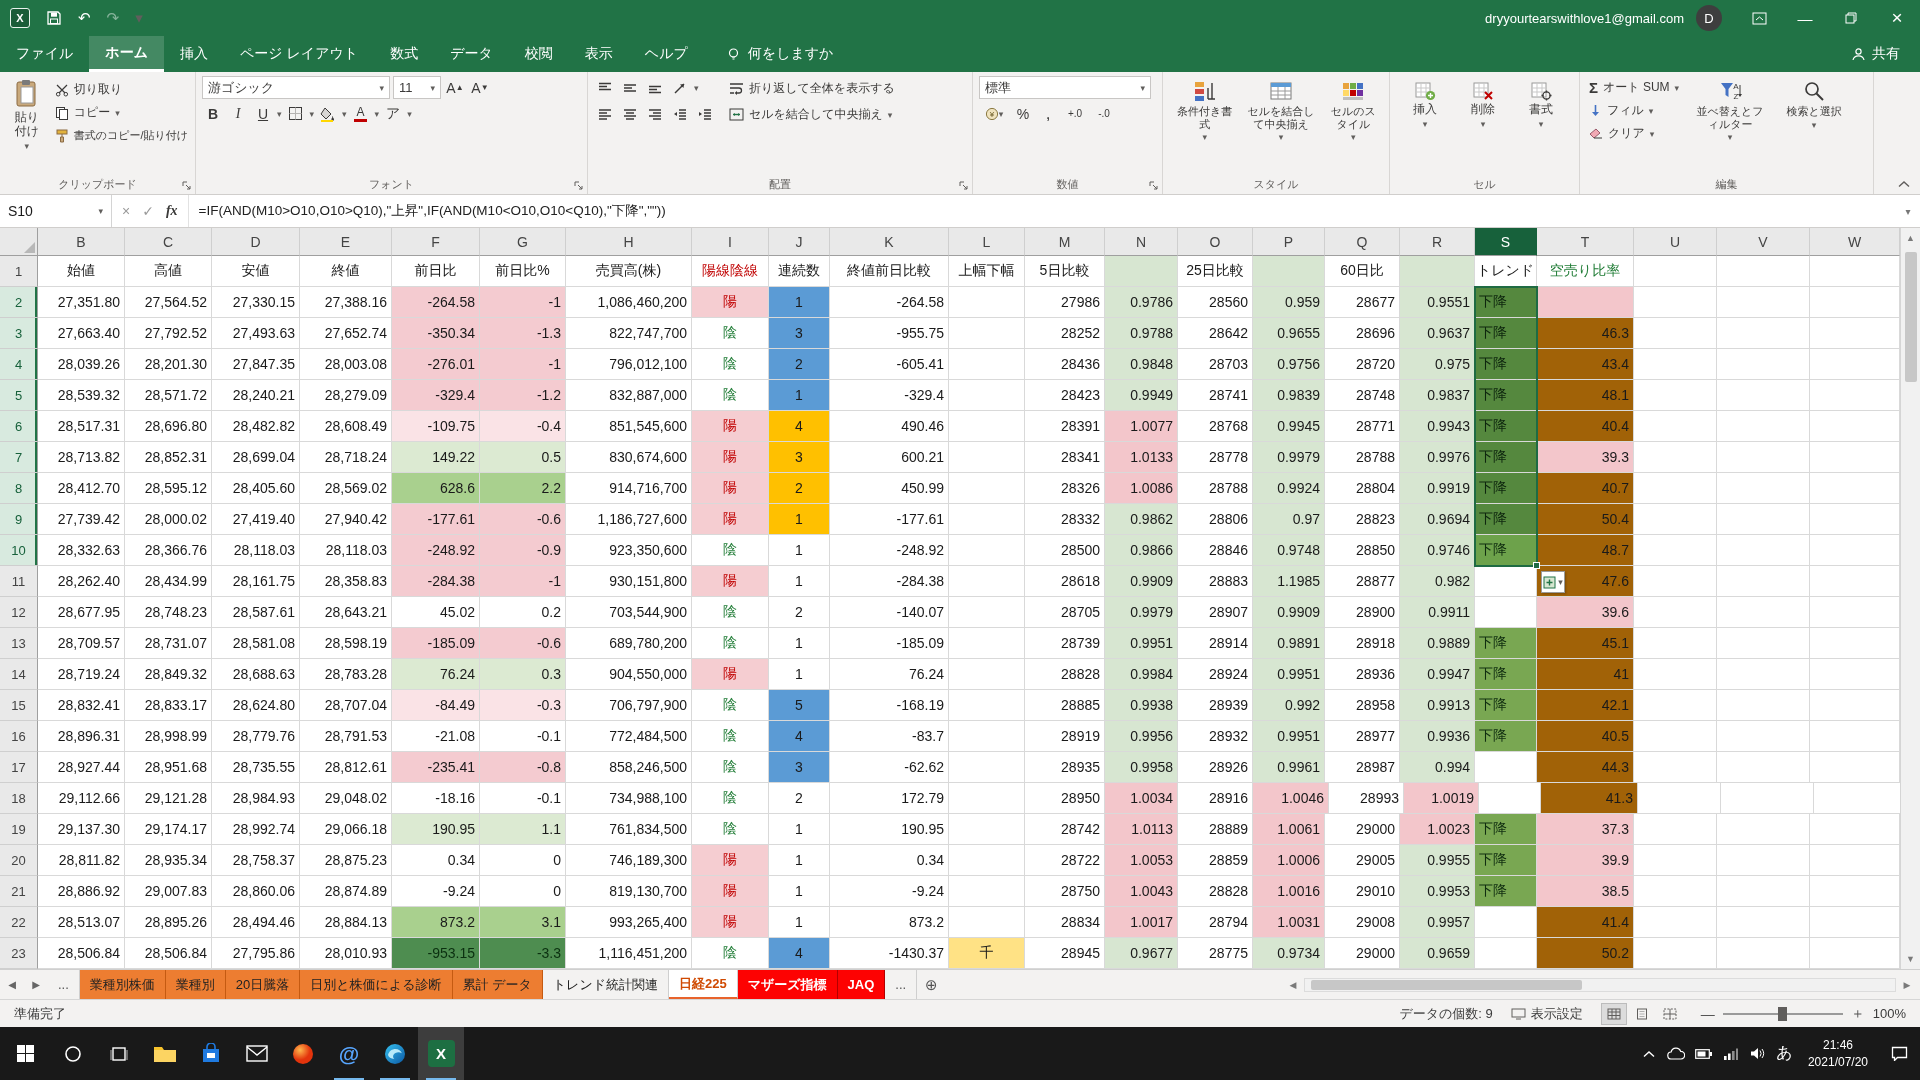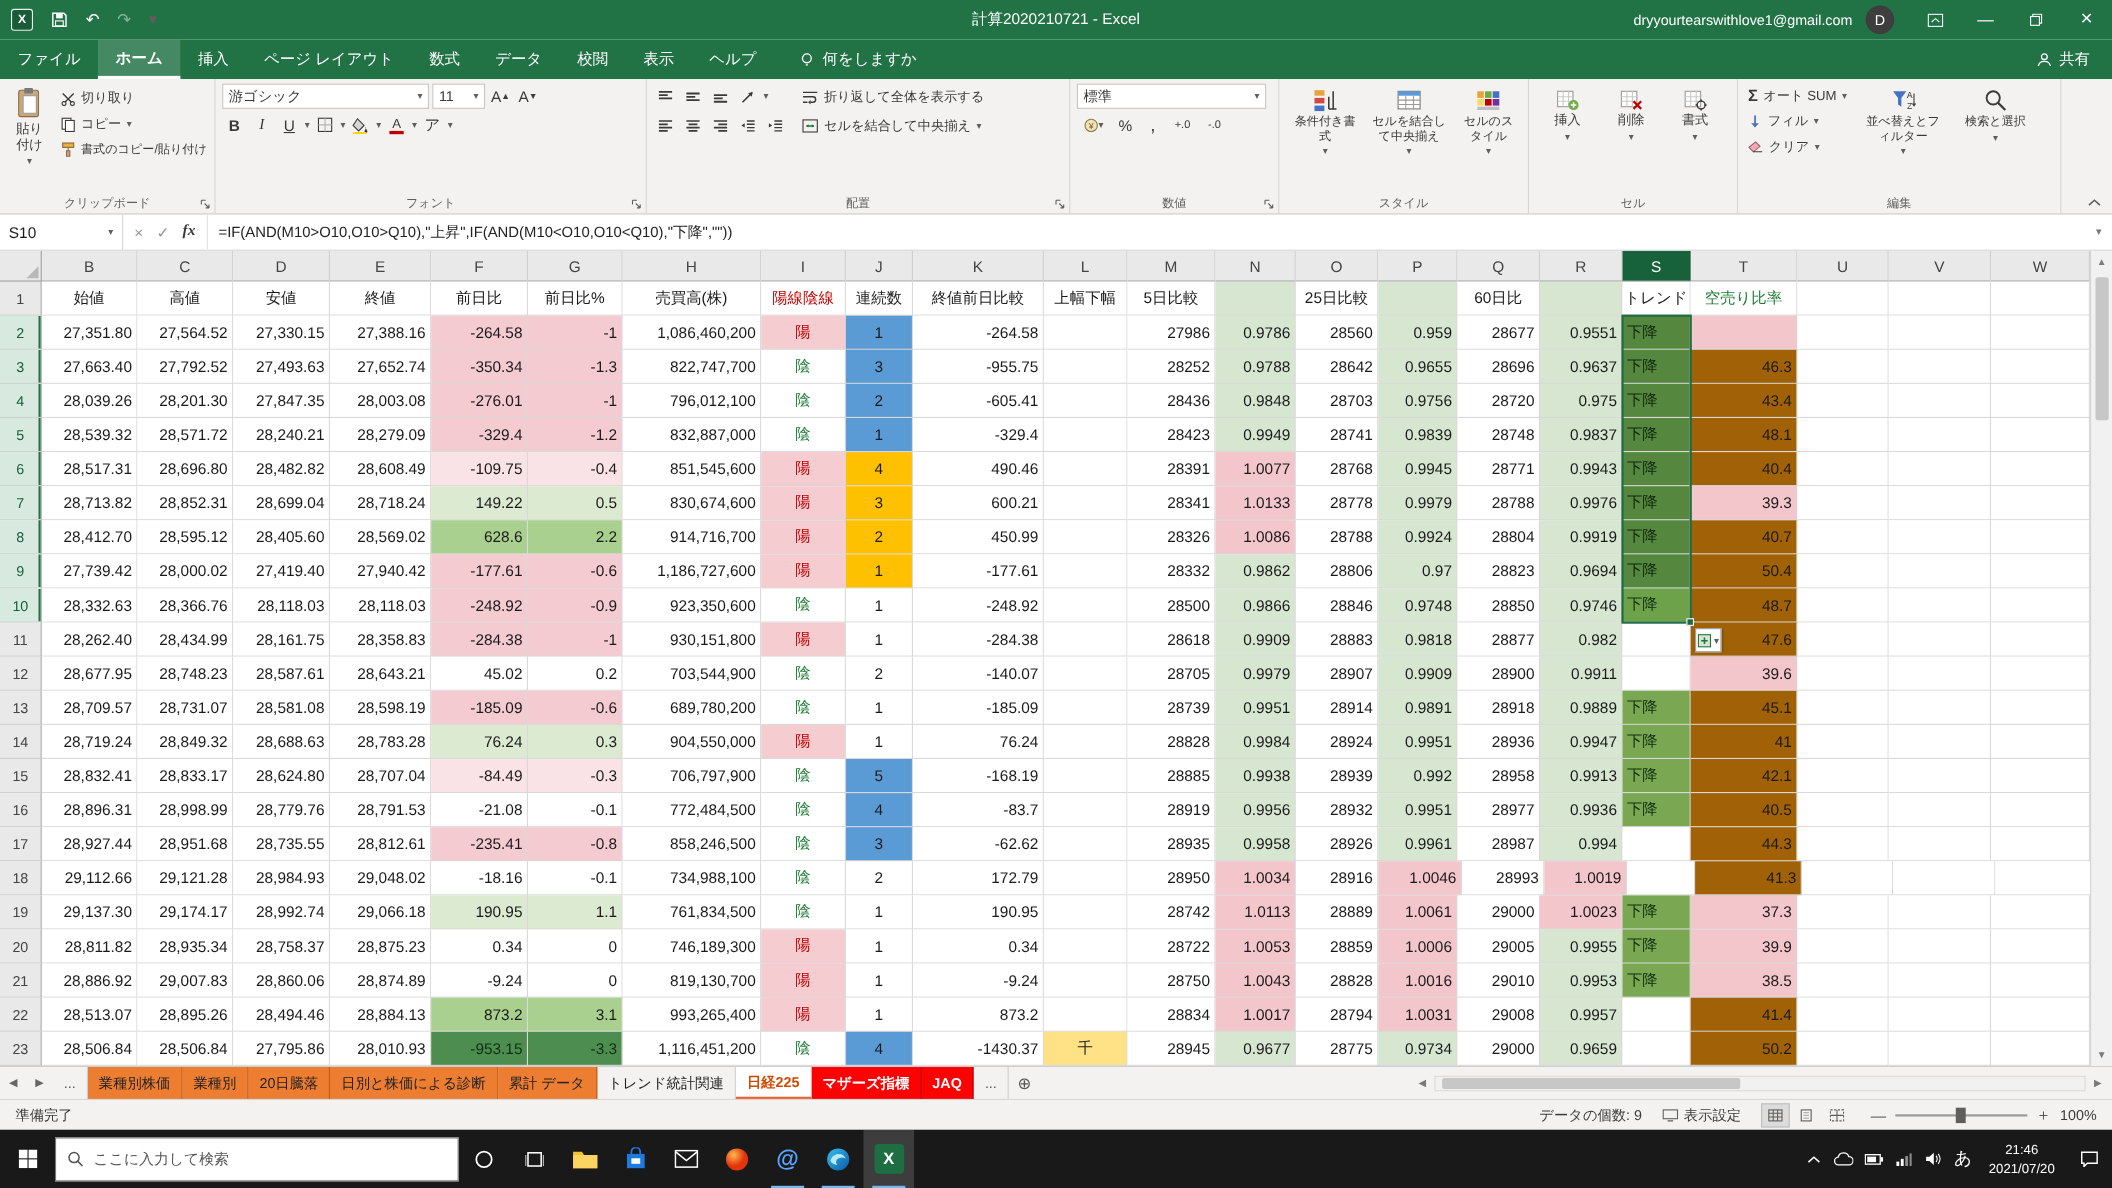"計算2020210721 - Excel" div.title-center { html: <div>計算2020210721 - Excel</div> -> none }
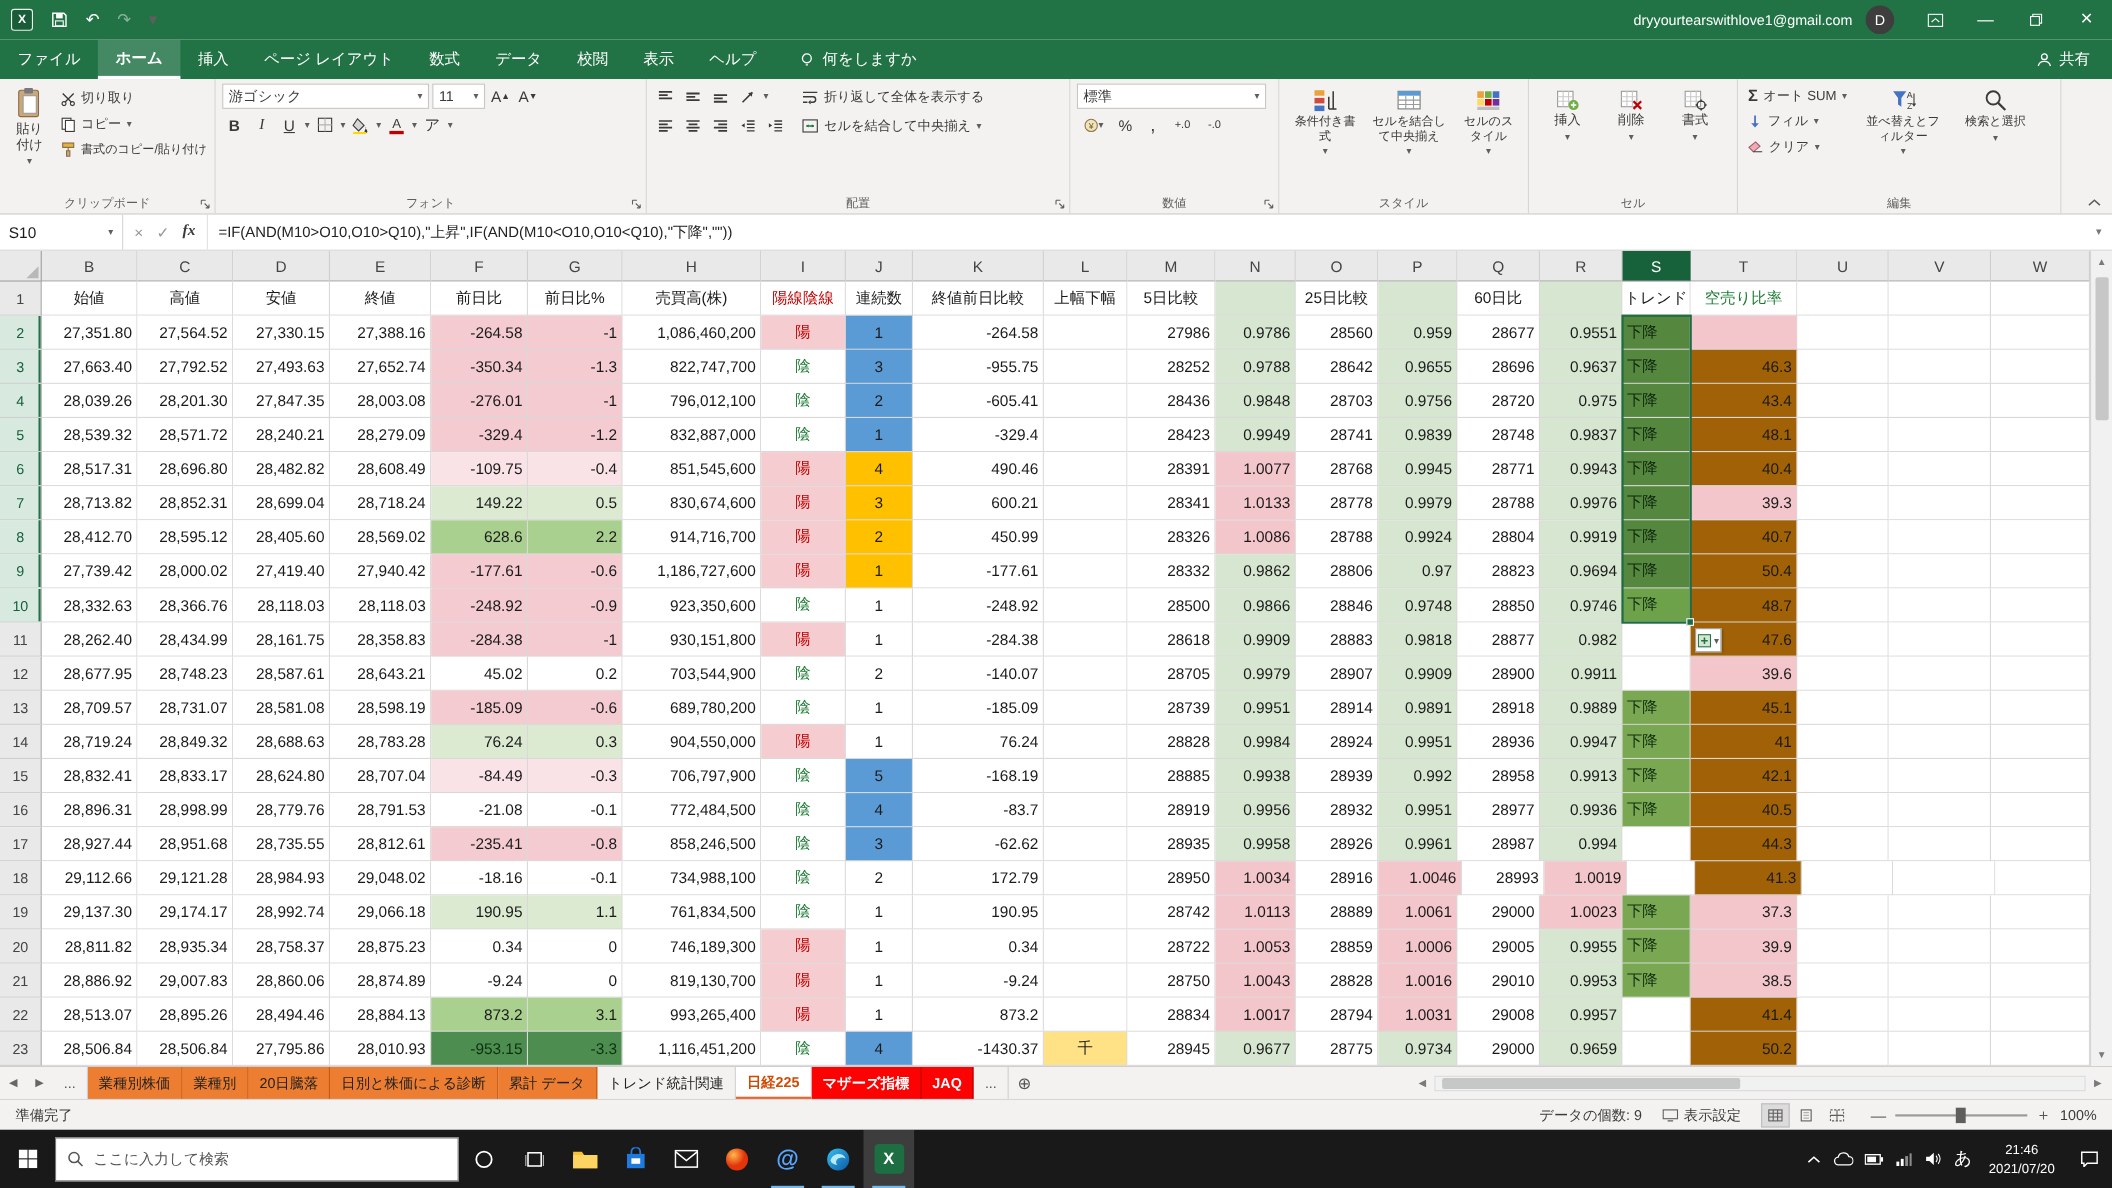"0.9818" div.g-cell { text: 0.9818 -> 1.1985 }
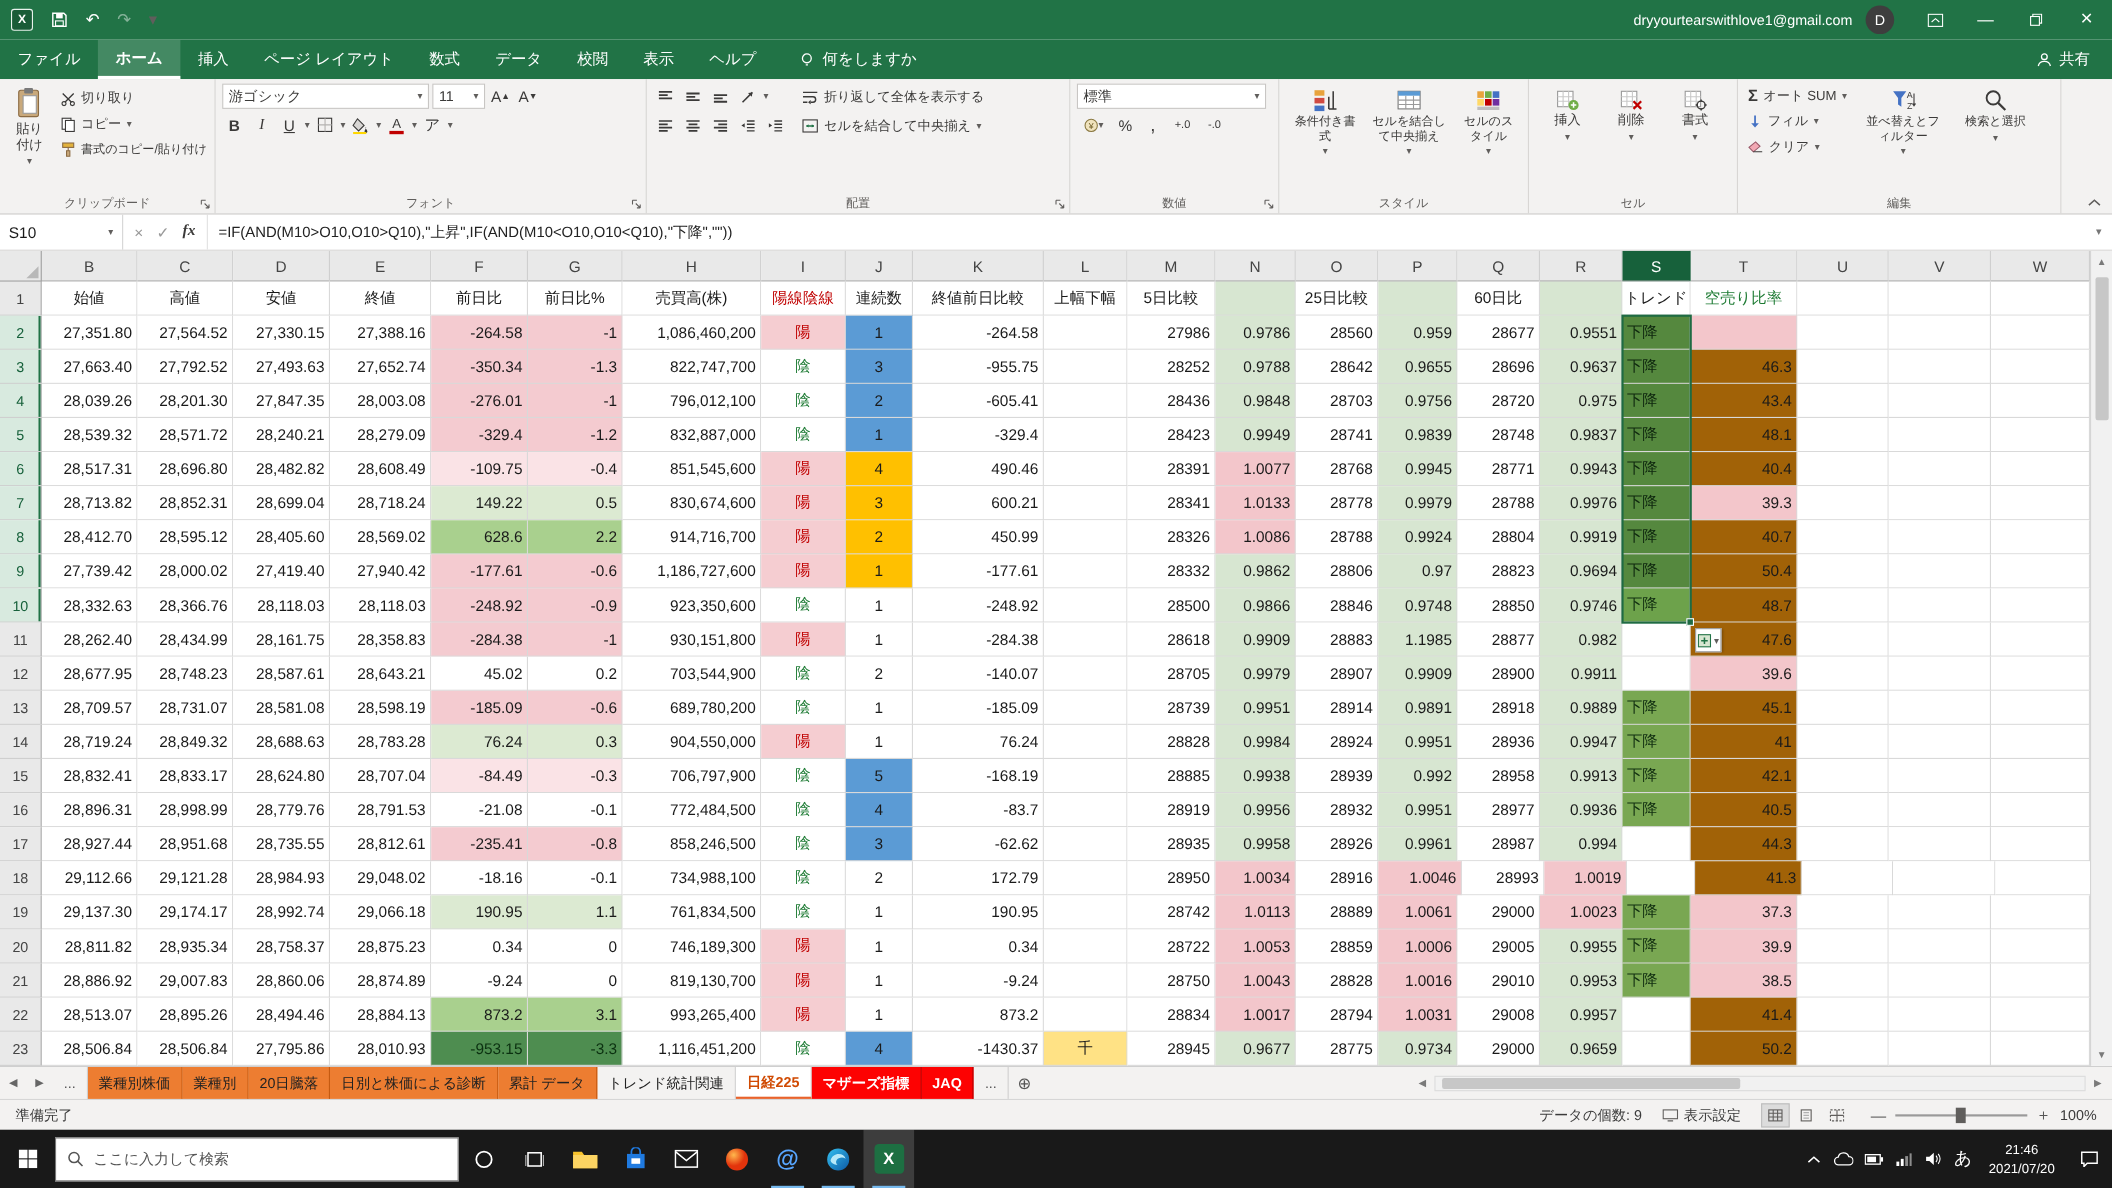"ここに入力して検索" div.tb-search { html: <div> <svg> <circle></circle> <path></path> </svg> <span>ここに入力して検索</span> </div> -> none }
